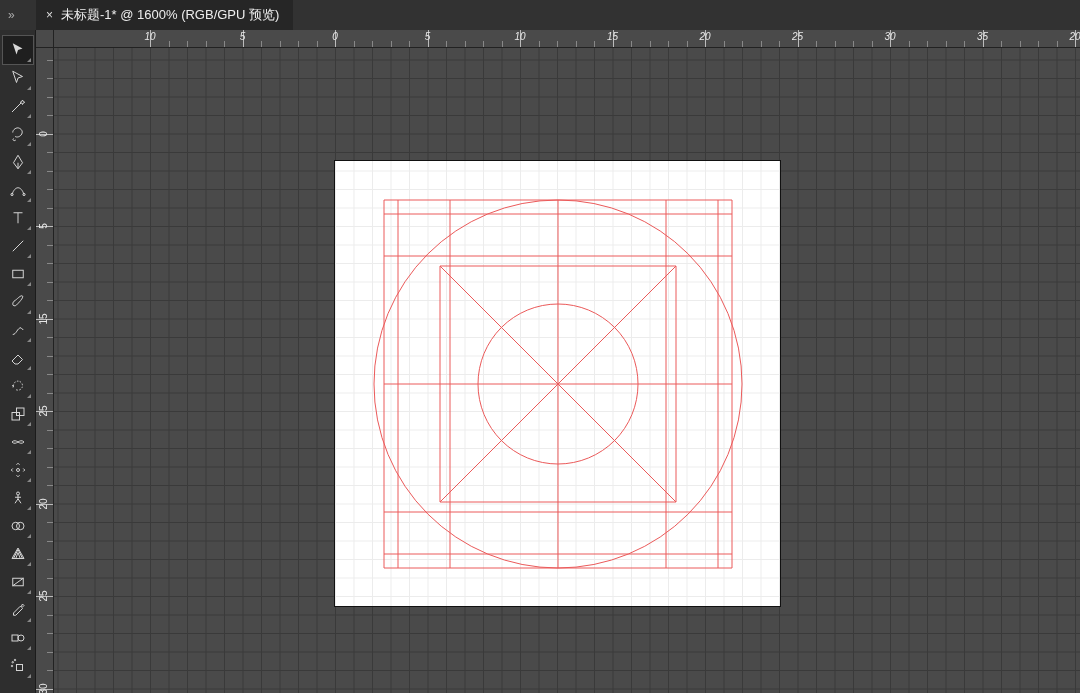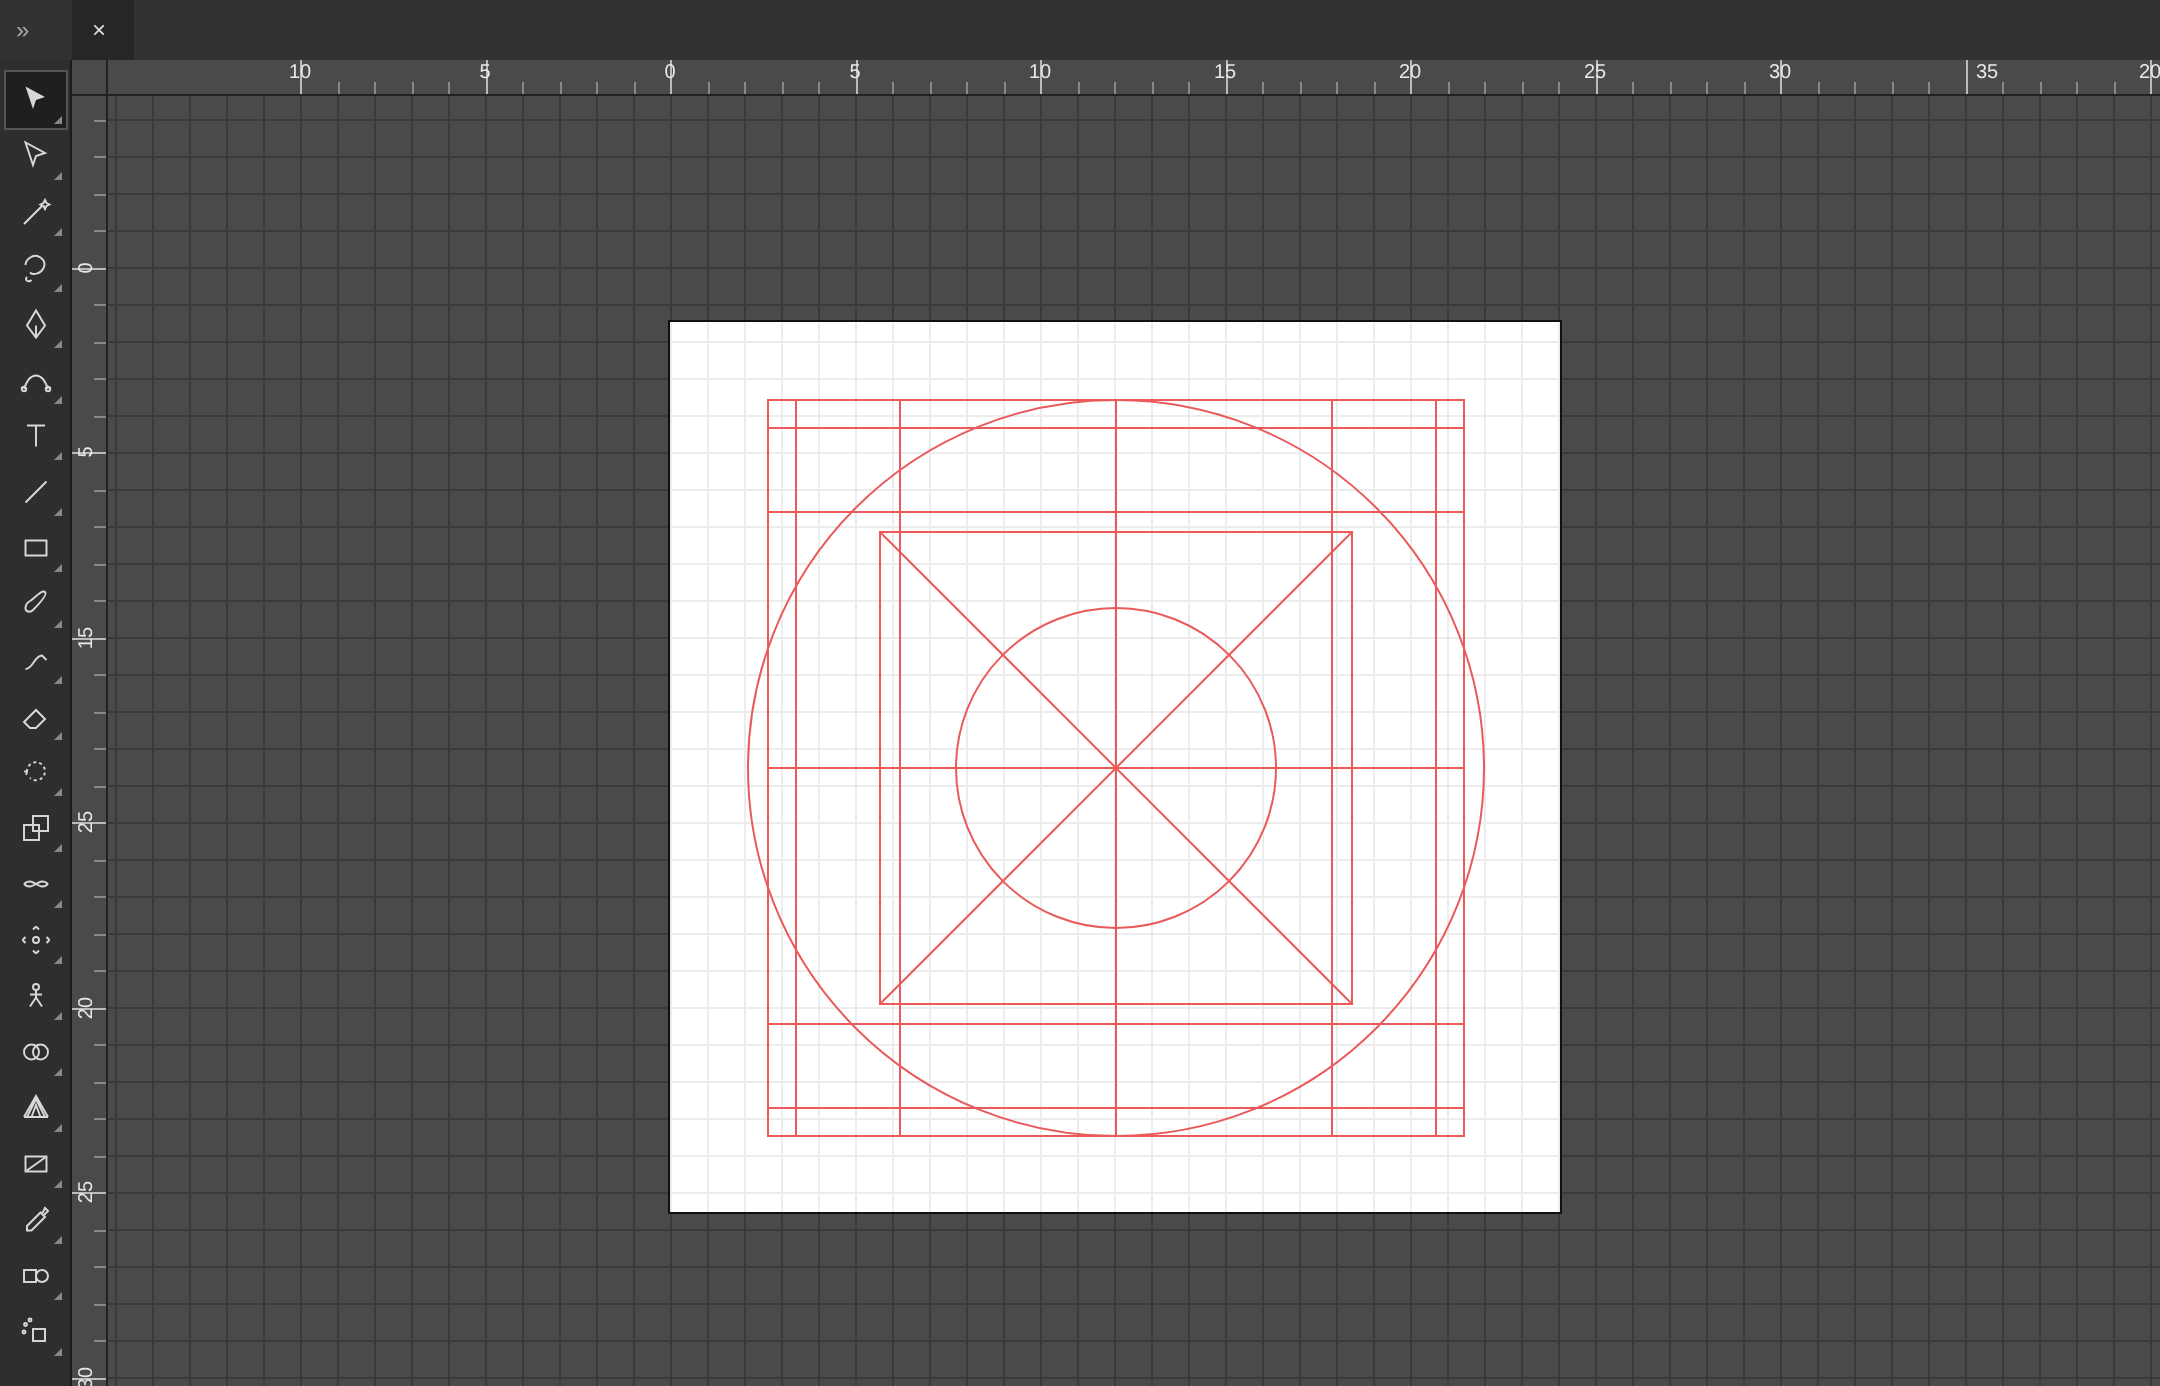"未标题-1* @ 1600% (RGB/GPU 预览)" span.title { html: none -> <span>未标题-1* @ 1600% (RGB/GPU 预览)</span> }
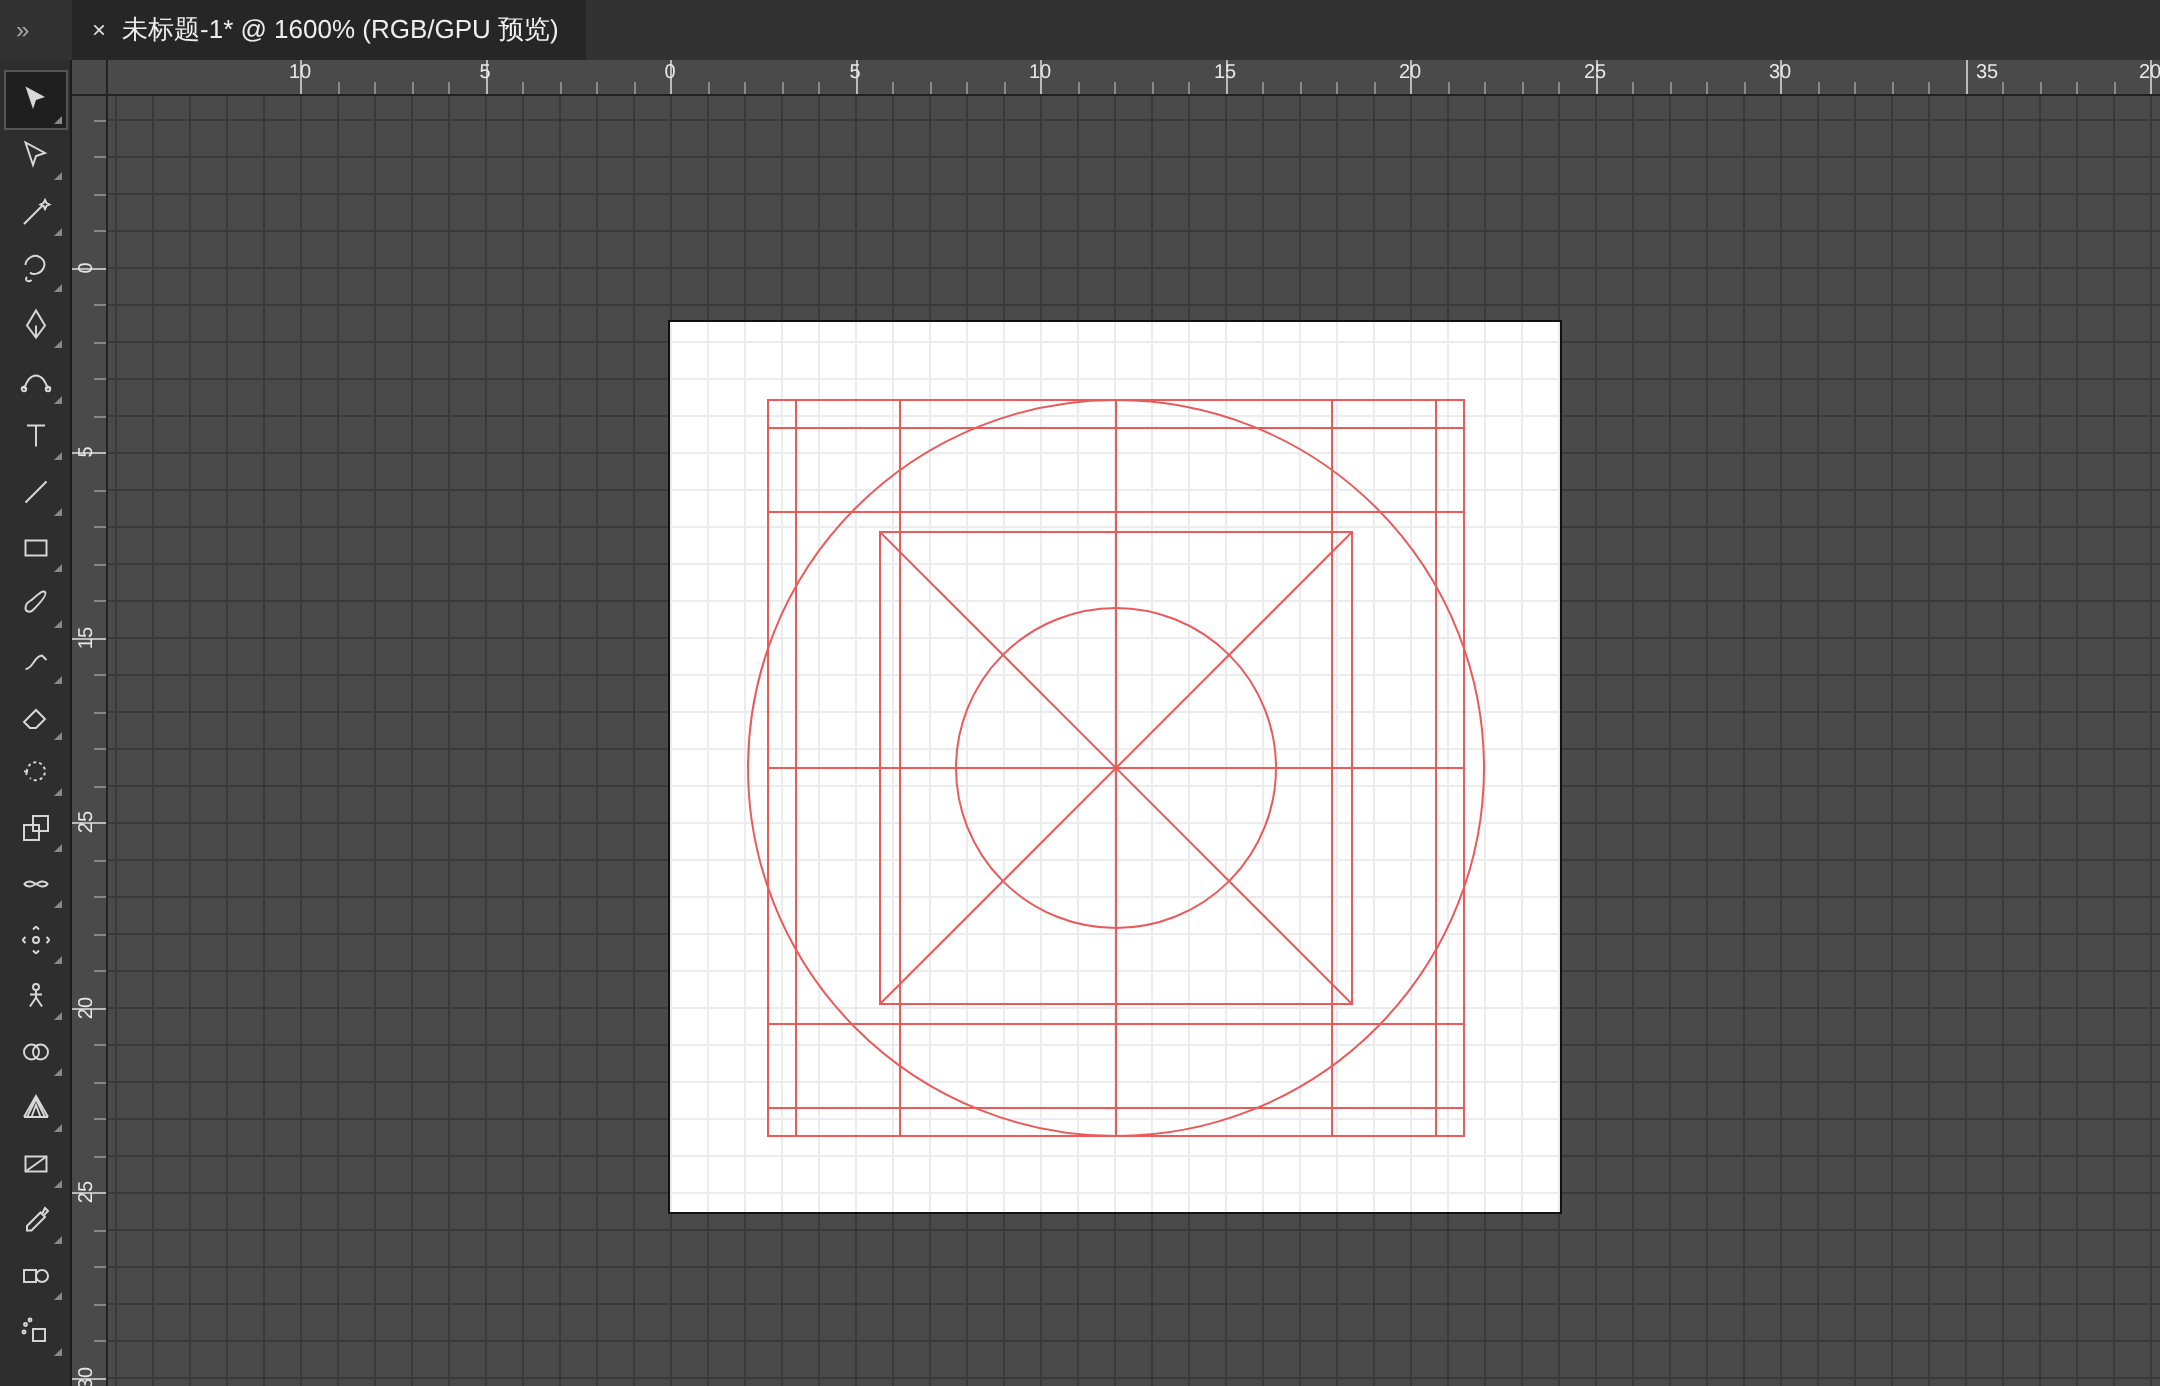"10" .ruler-top-row { font-style: none -> italic }
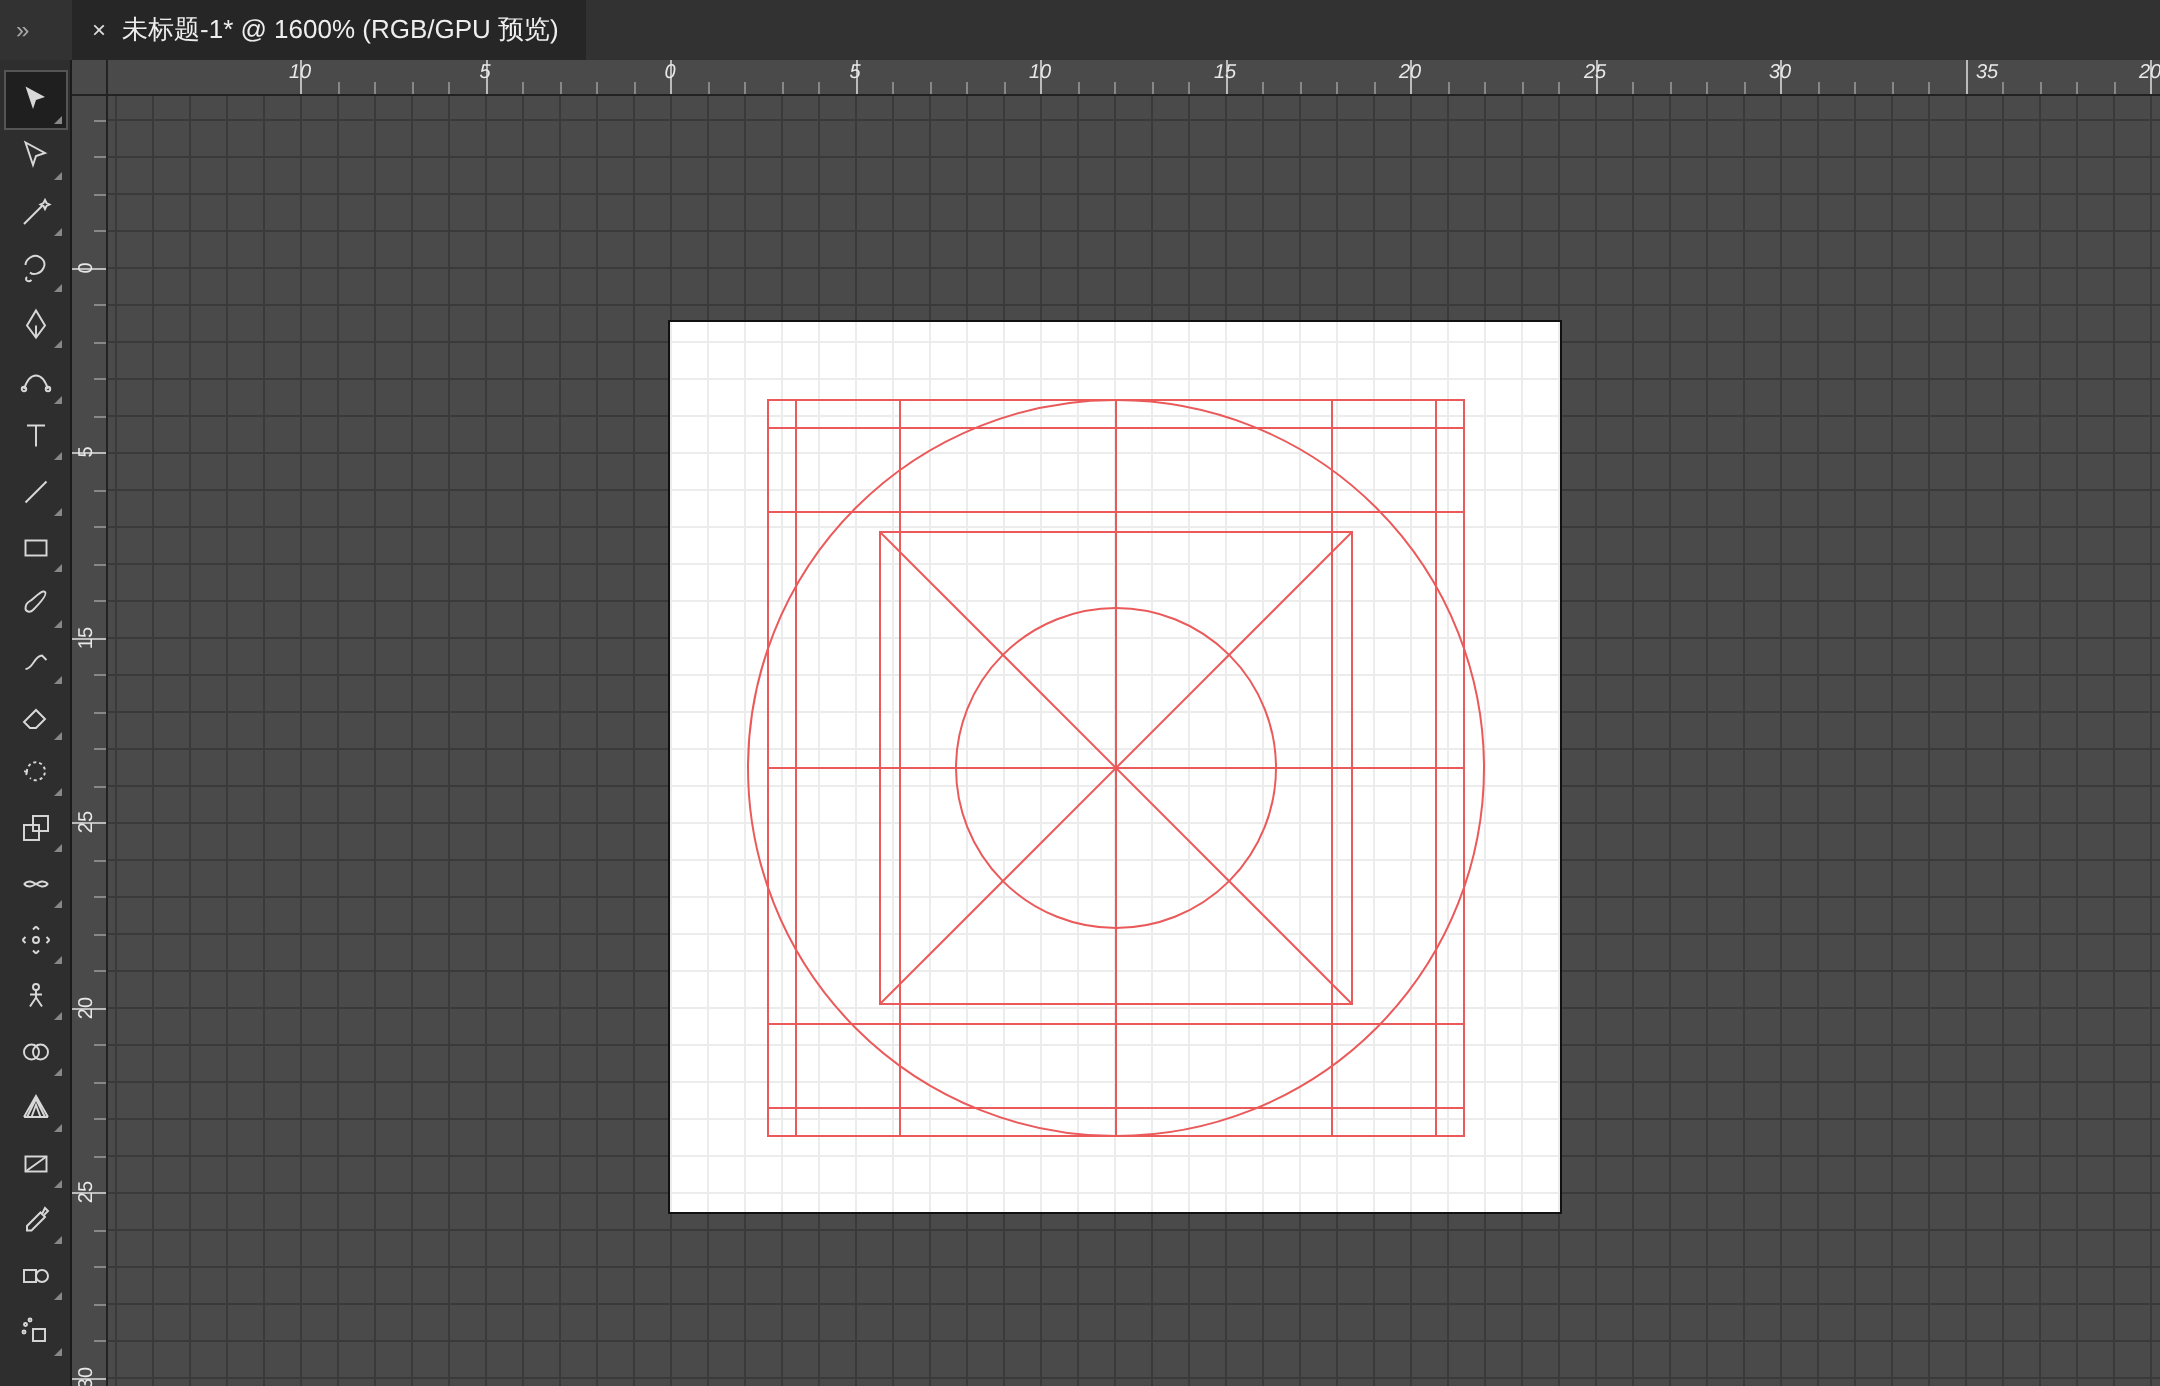"35" div.lbl { margin-left: 11px -> none }
